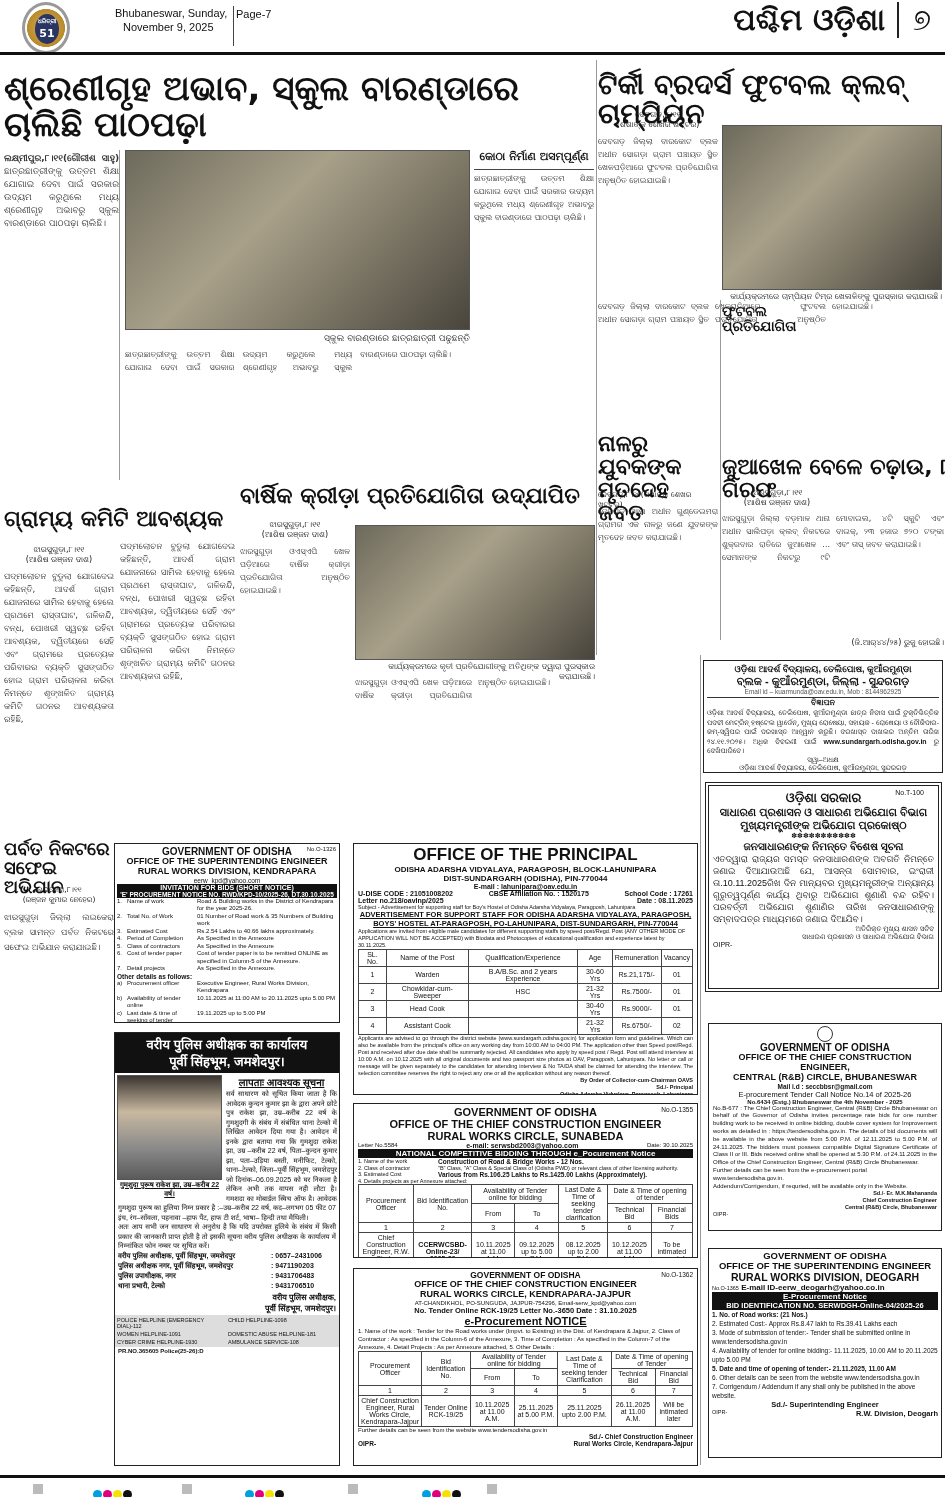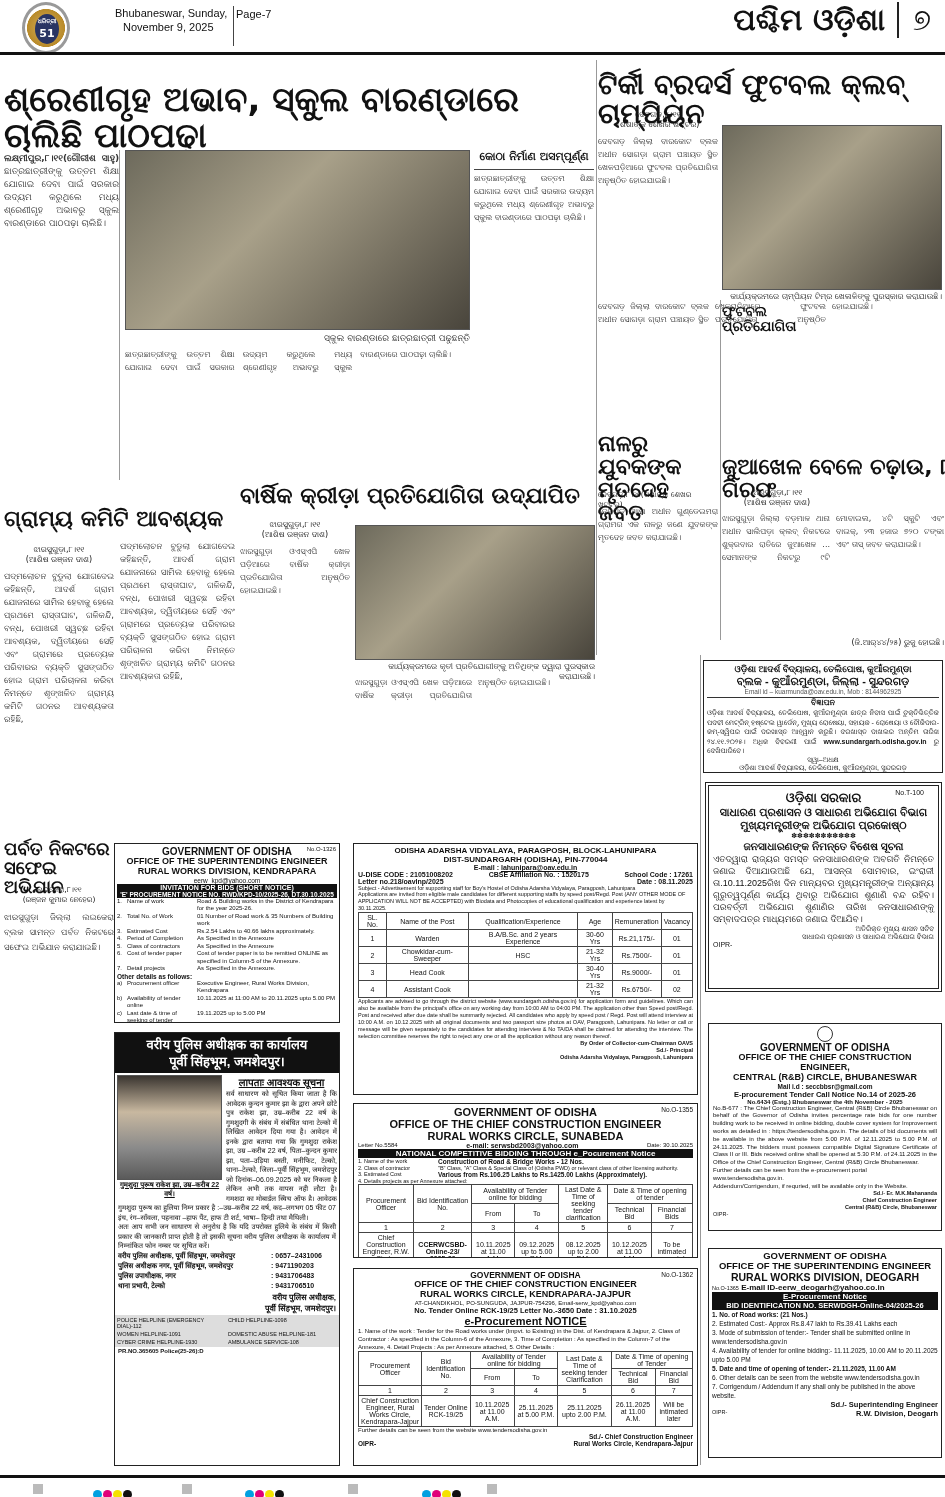"ଶ୍ରେଣୀଗୃହ ଅଭାବ, ସ୍କୁଲ ବାରଣ୍ଡାରେ ଚାଲିଛି" div.abs { top: 82px -> 71px }
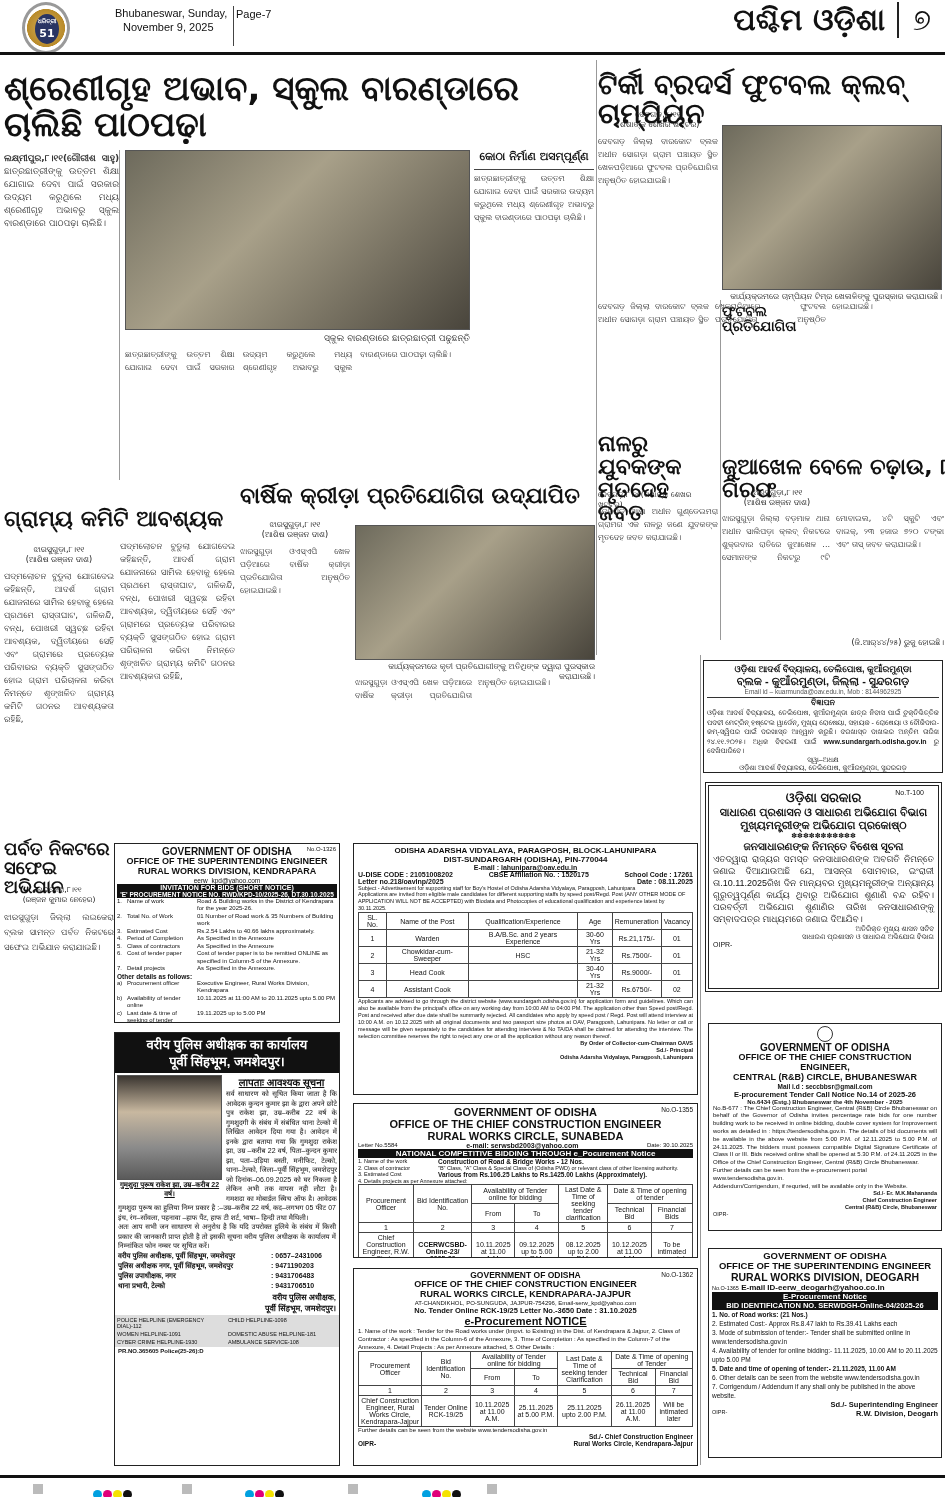"OFFICE OF THE PRINCIPAL" h3 { html: none -> <h3>OFFICE OF THE PRINCIPAL</h3> }
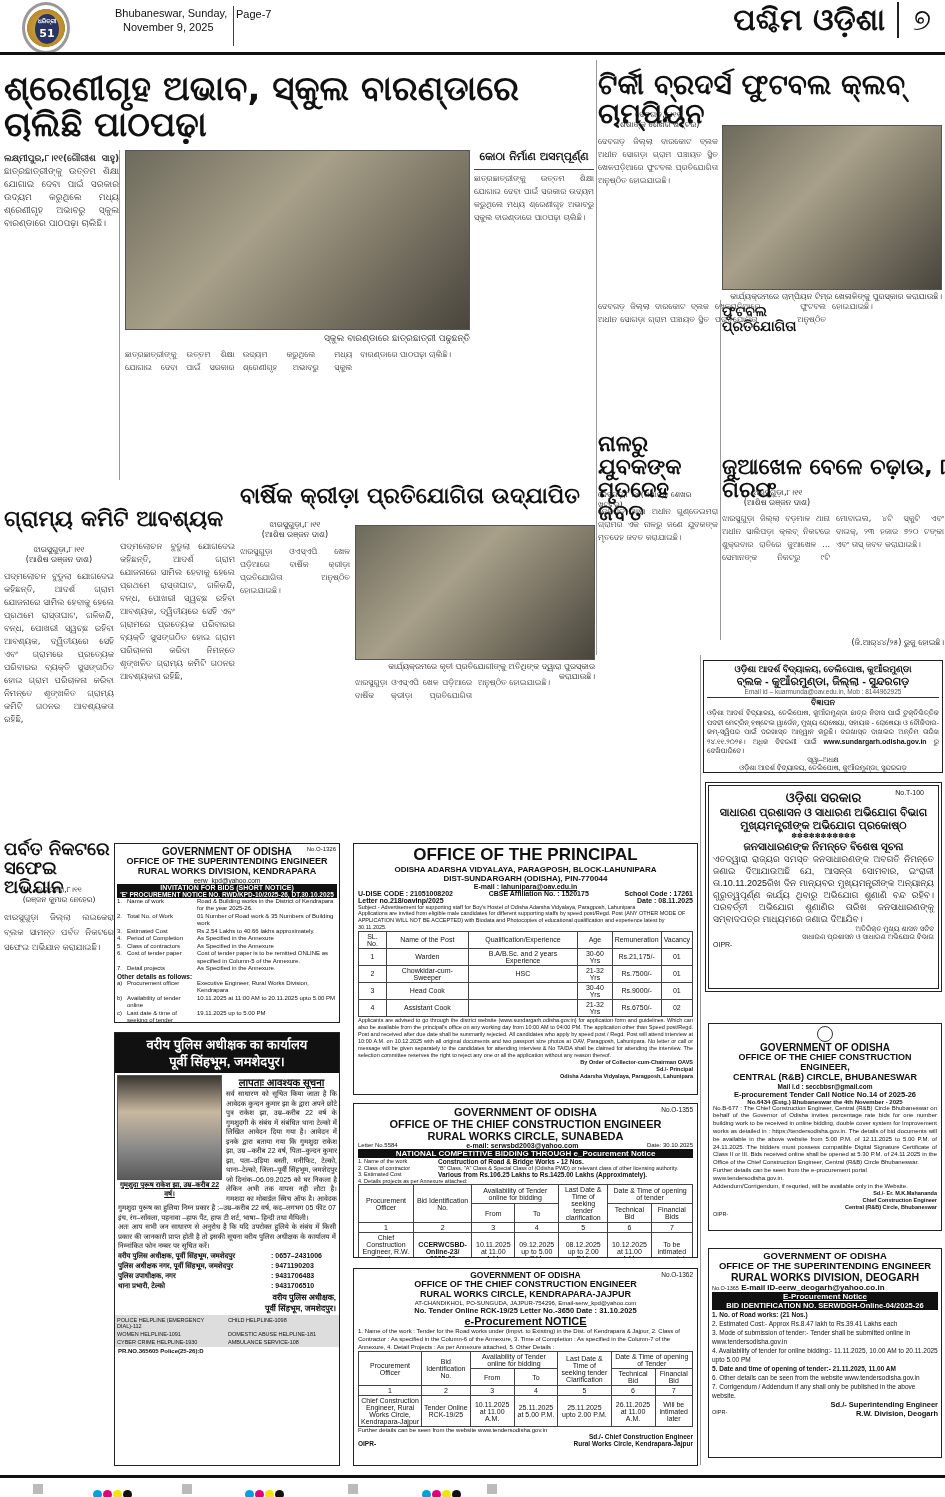"ADVERTISEMENT FOR SUPPORT STAFF FOR" div { html: none -> <div>ADVERTISEMENT FOR SUPPORT STAFF FOR ODISHA ADARSHA VIDYALAYA, PARAGPOSH, BOYS' HOSTEL AT-PARAGPOSH, PO-LAHUNIPARA, DIST-SUNDARGARH, PIN-770044</div> }
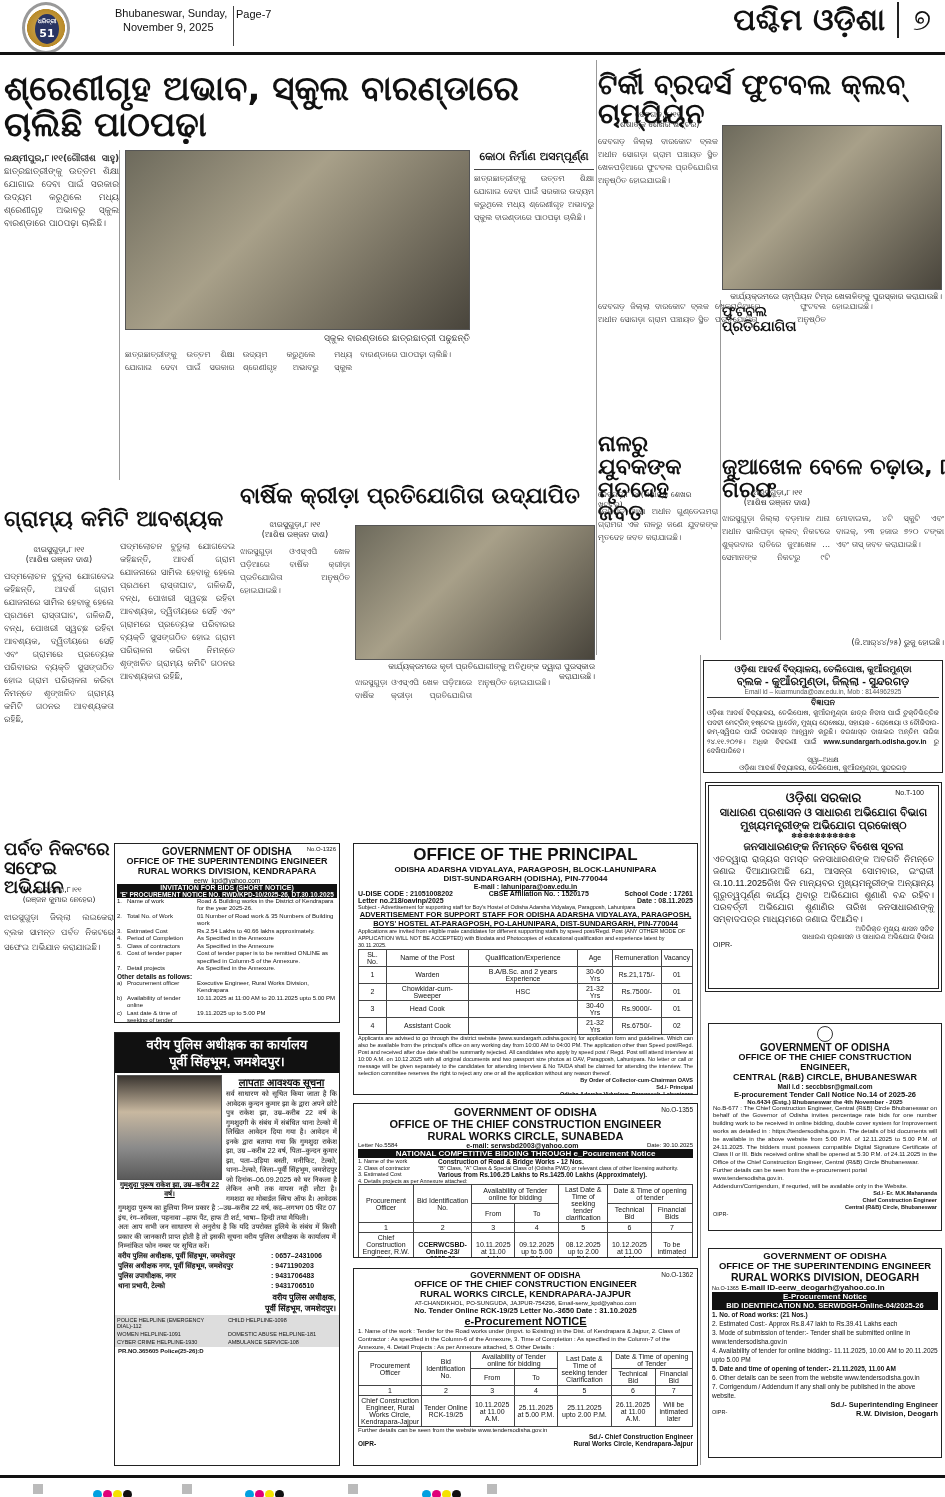"E-procurement Tender Call Notice No.14" div { font-weight: bold -> normal }
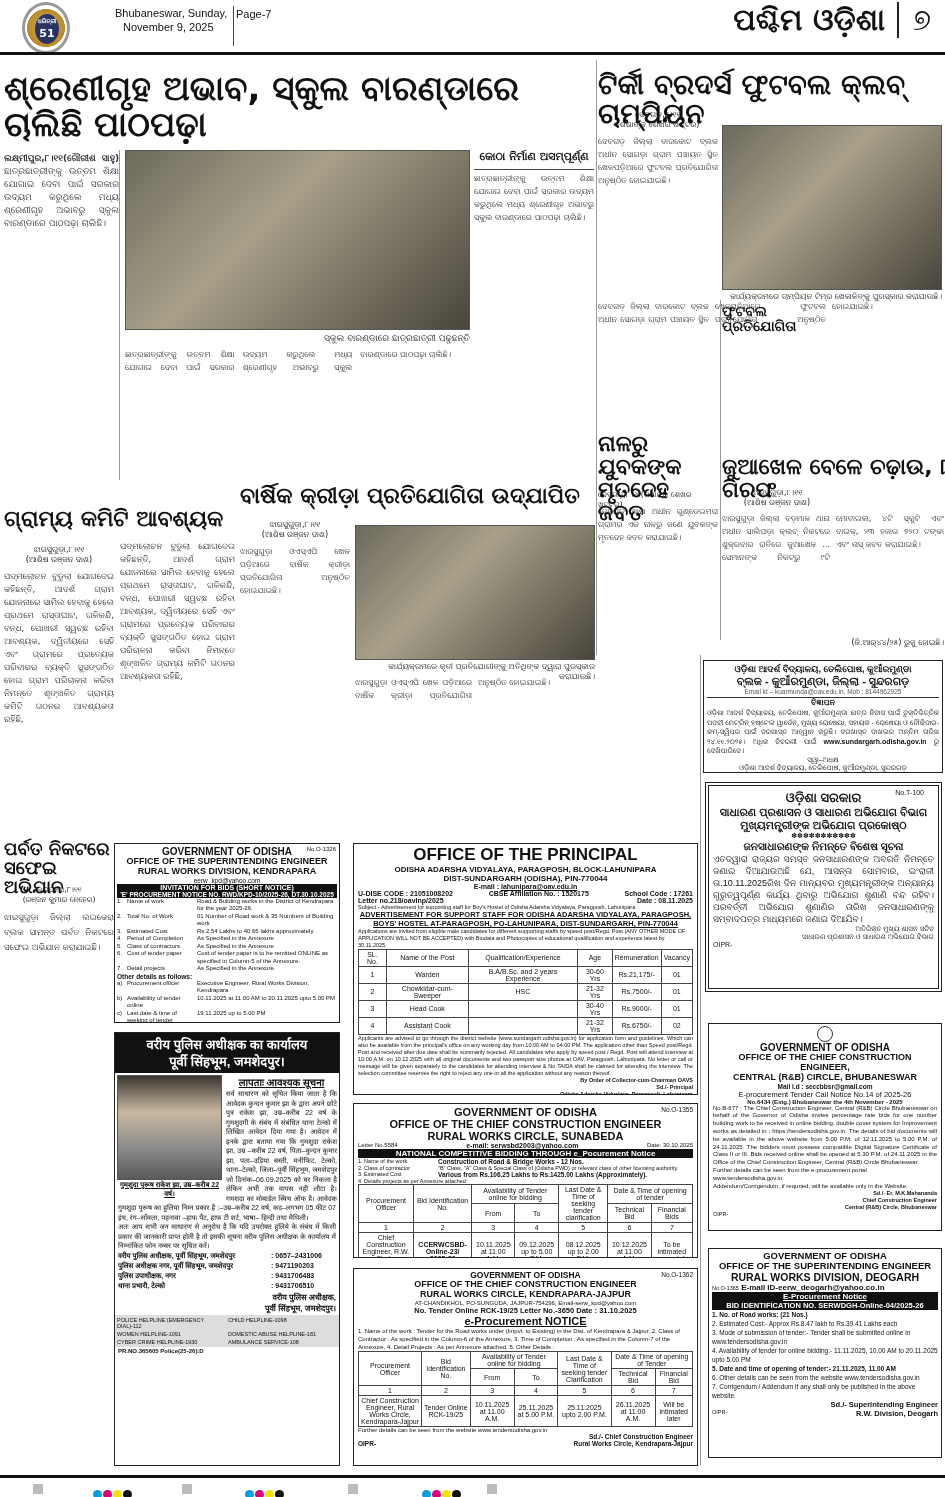"Sd./- Superintending Engineer" div { text-align: right -> center }
